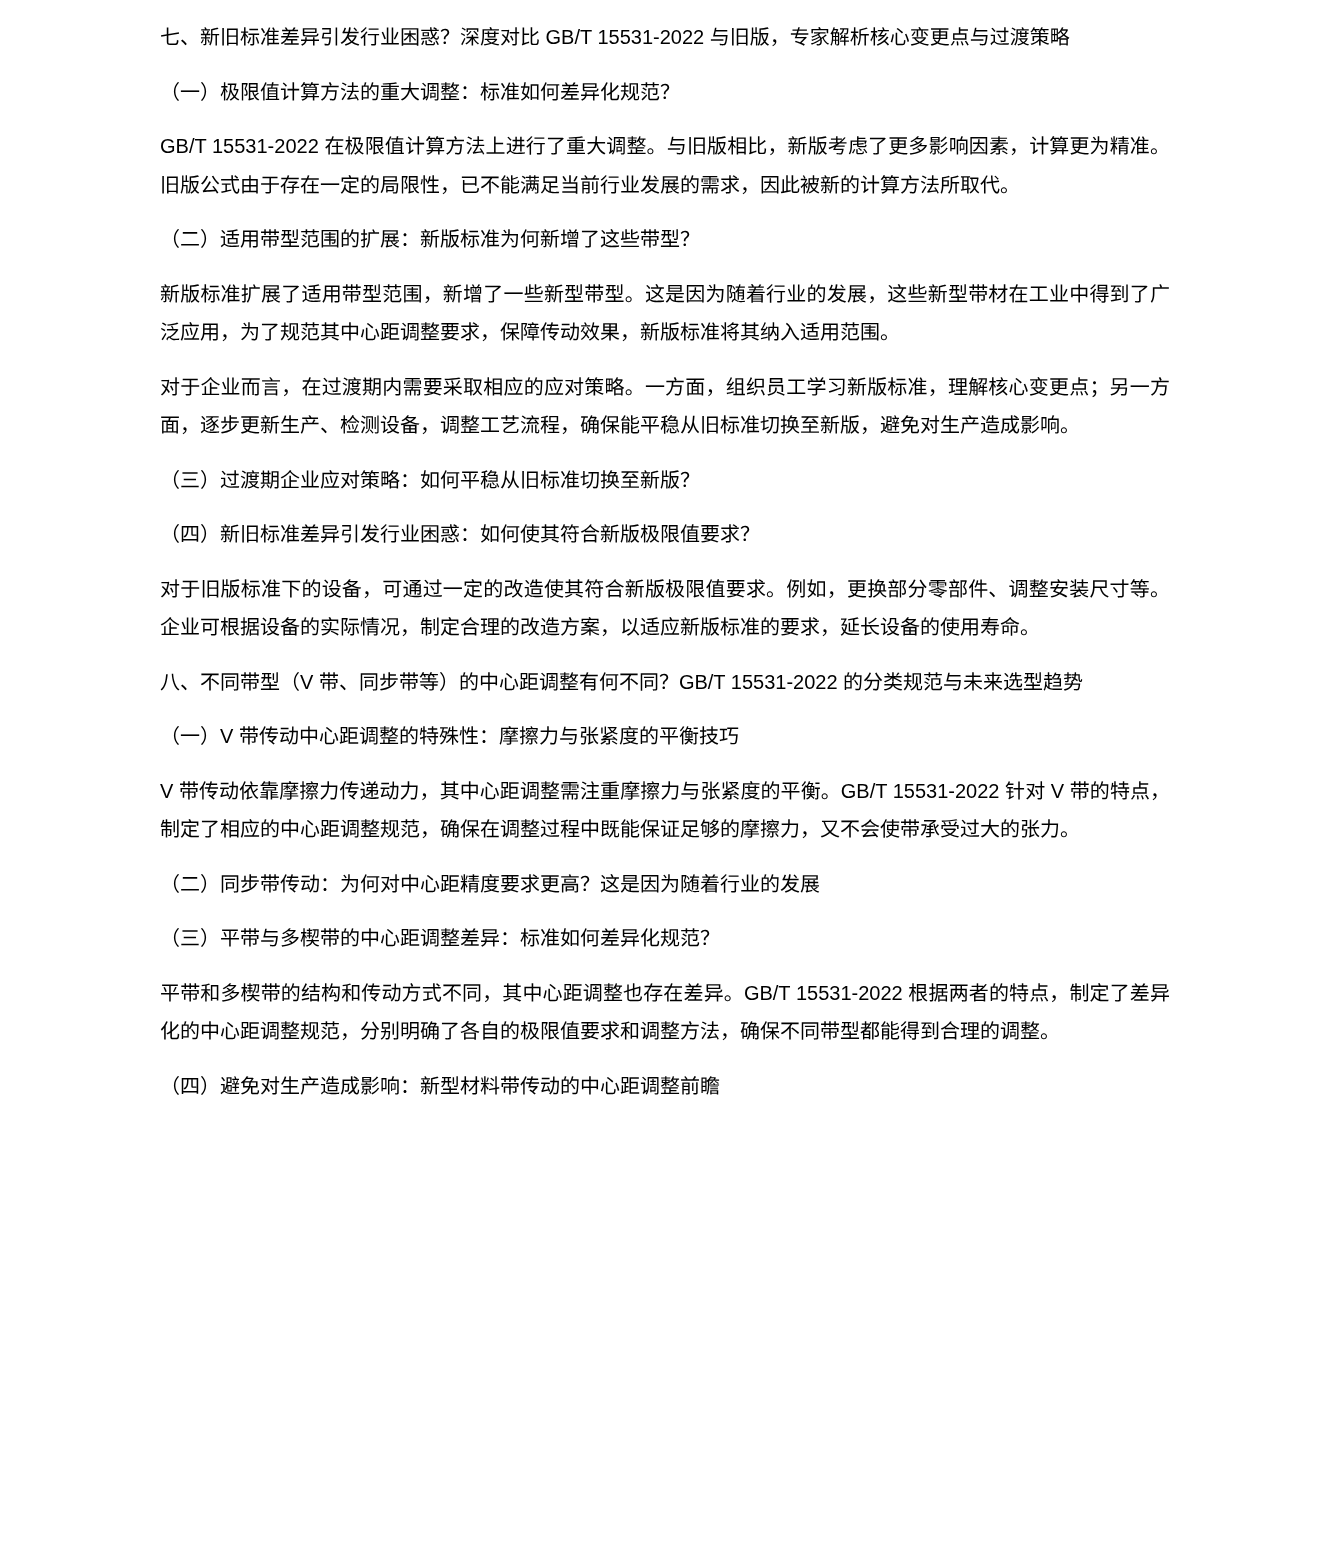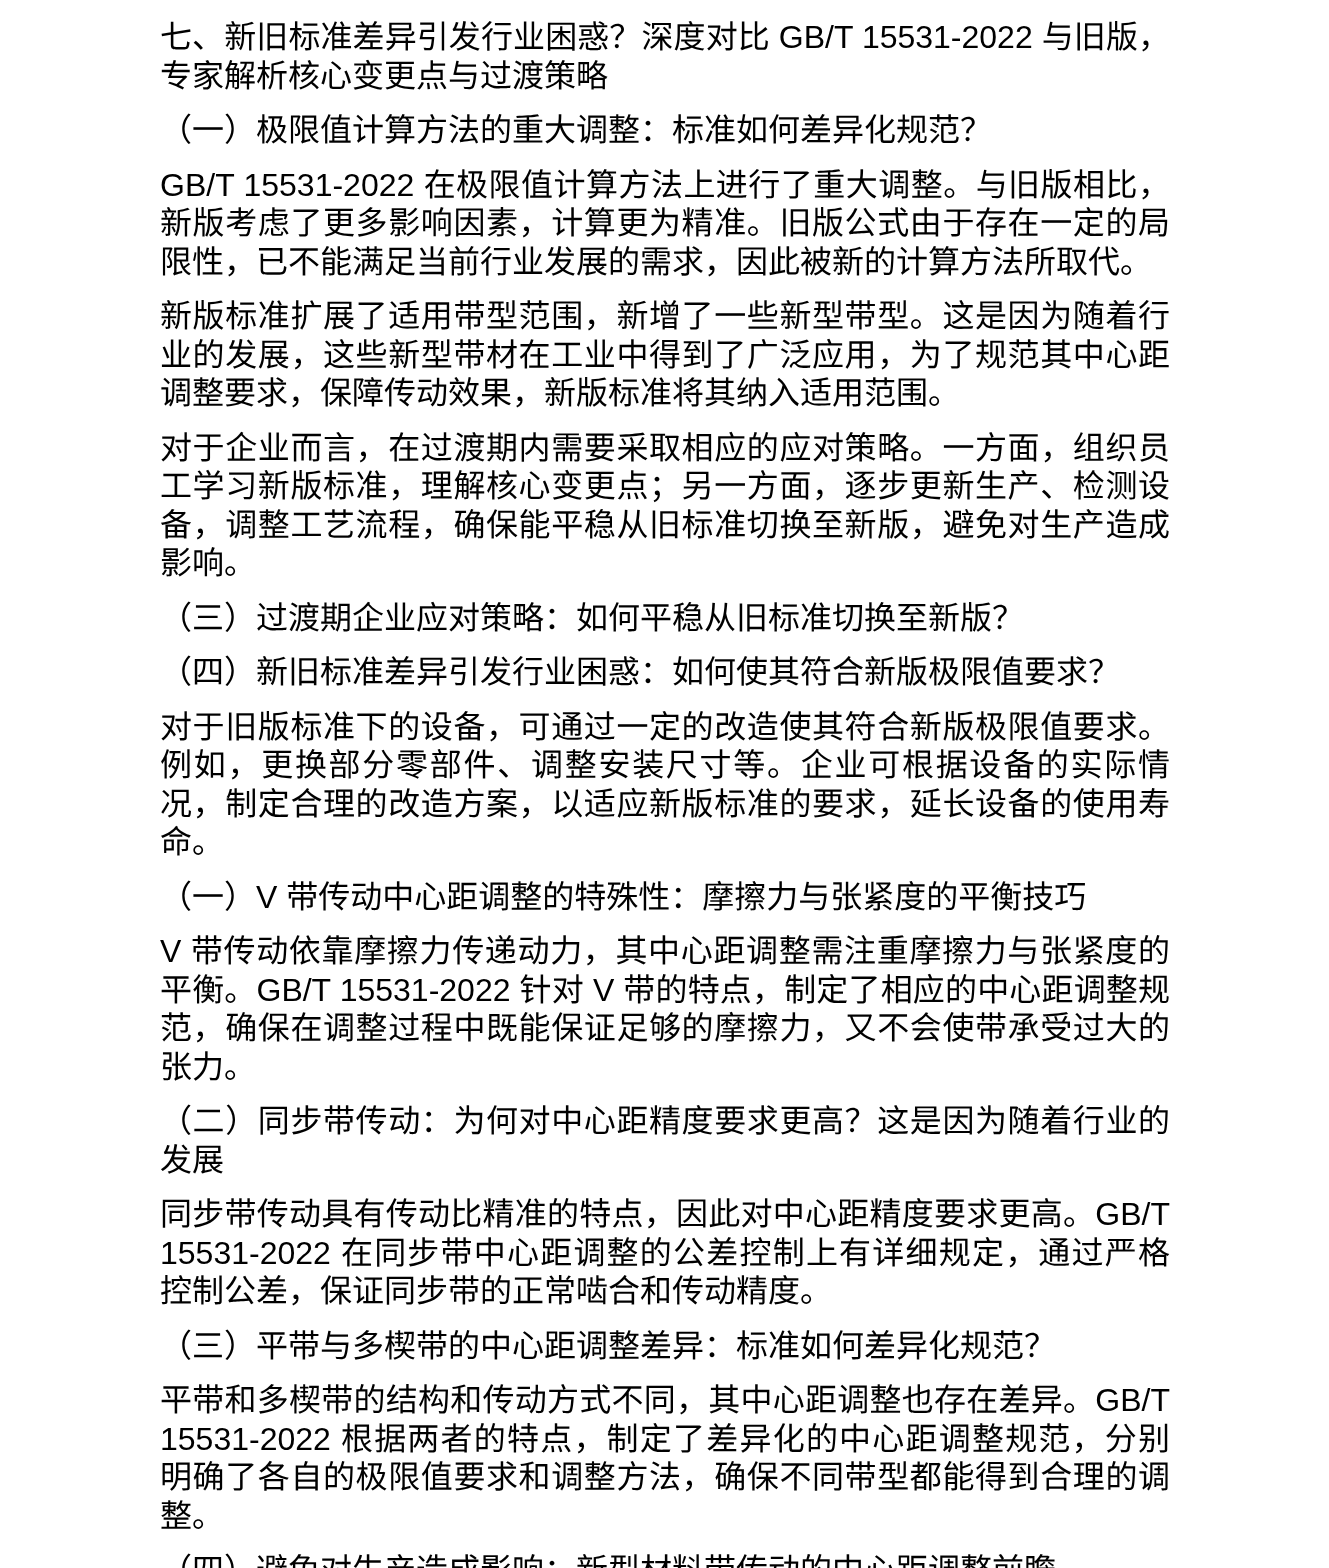"七、新旧标准差异引发行业困惑？深度对比 GB/T 15531-2022" .doc { font-size: 32px -> 20px }
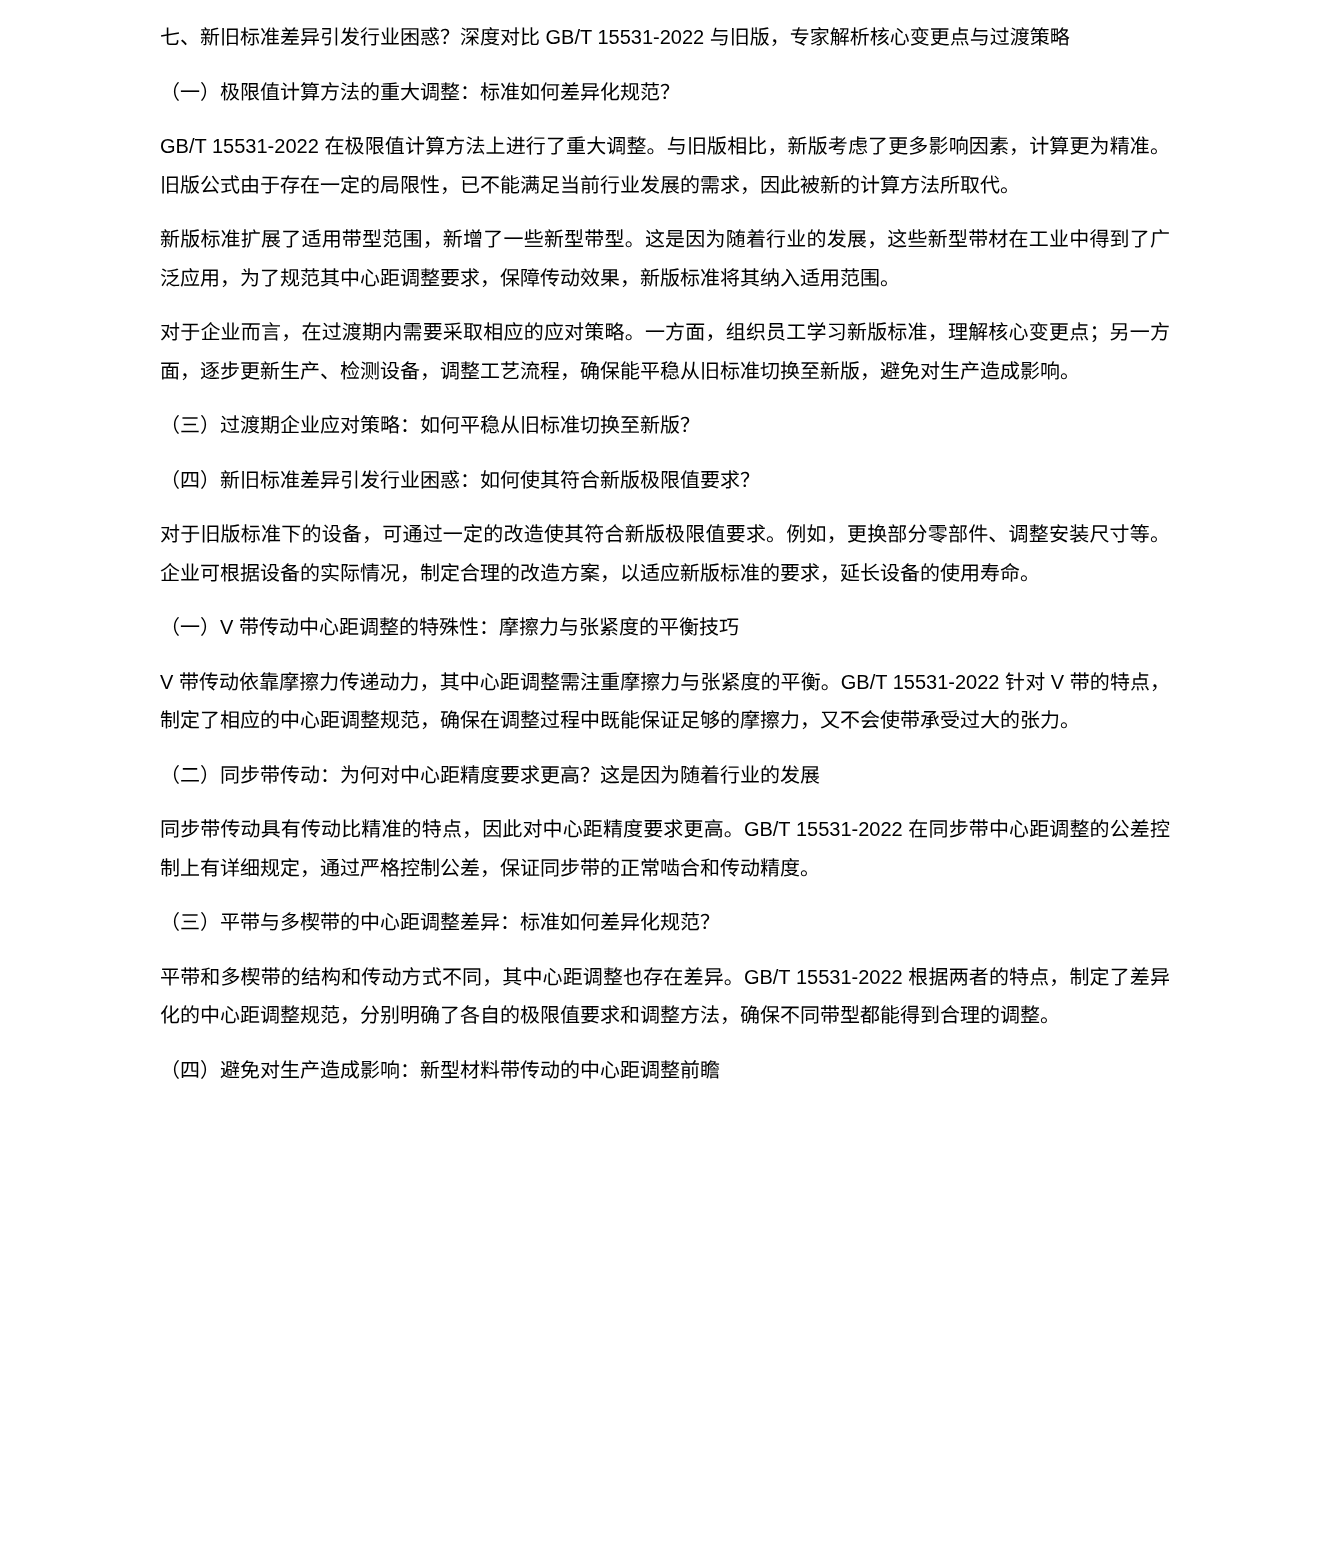"（二）适用带型范围的扩展：新版标准为何新增了这些带型？" div.block { html: none -> <div>（二）适用带型范围的扩展：新版标准为何新增了这些带型？</div> }
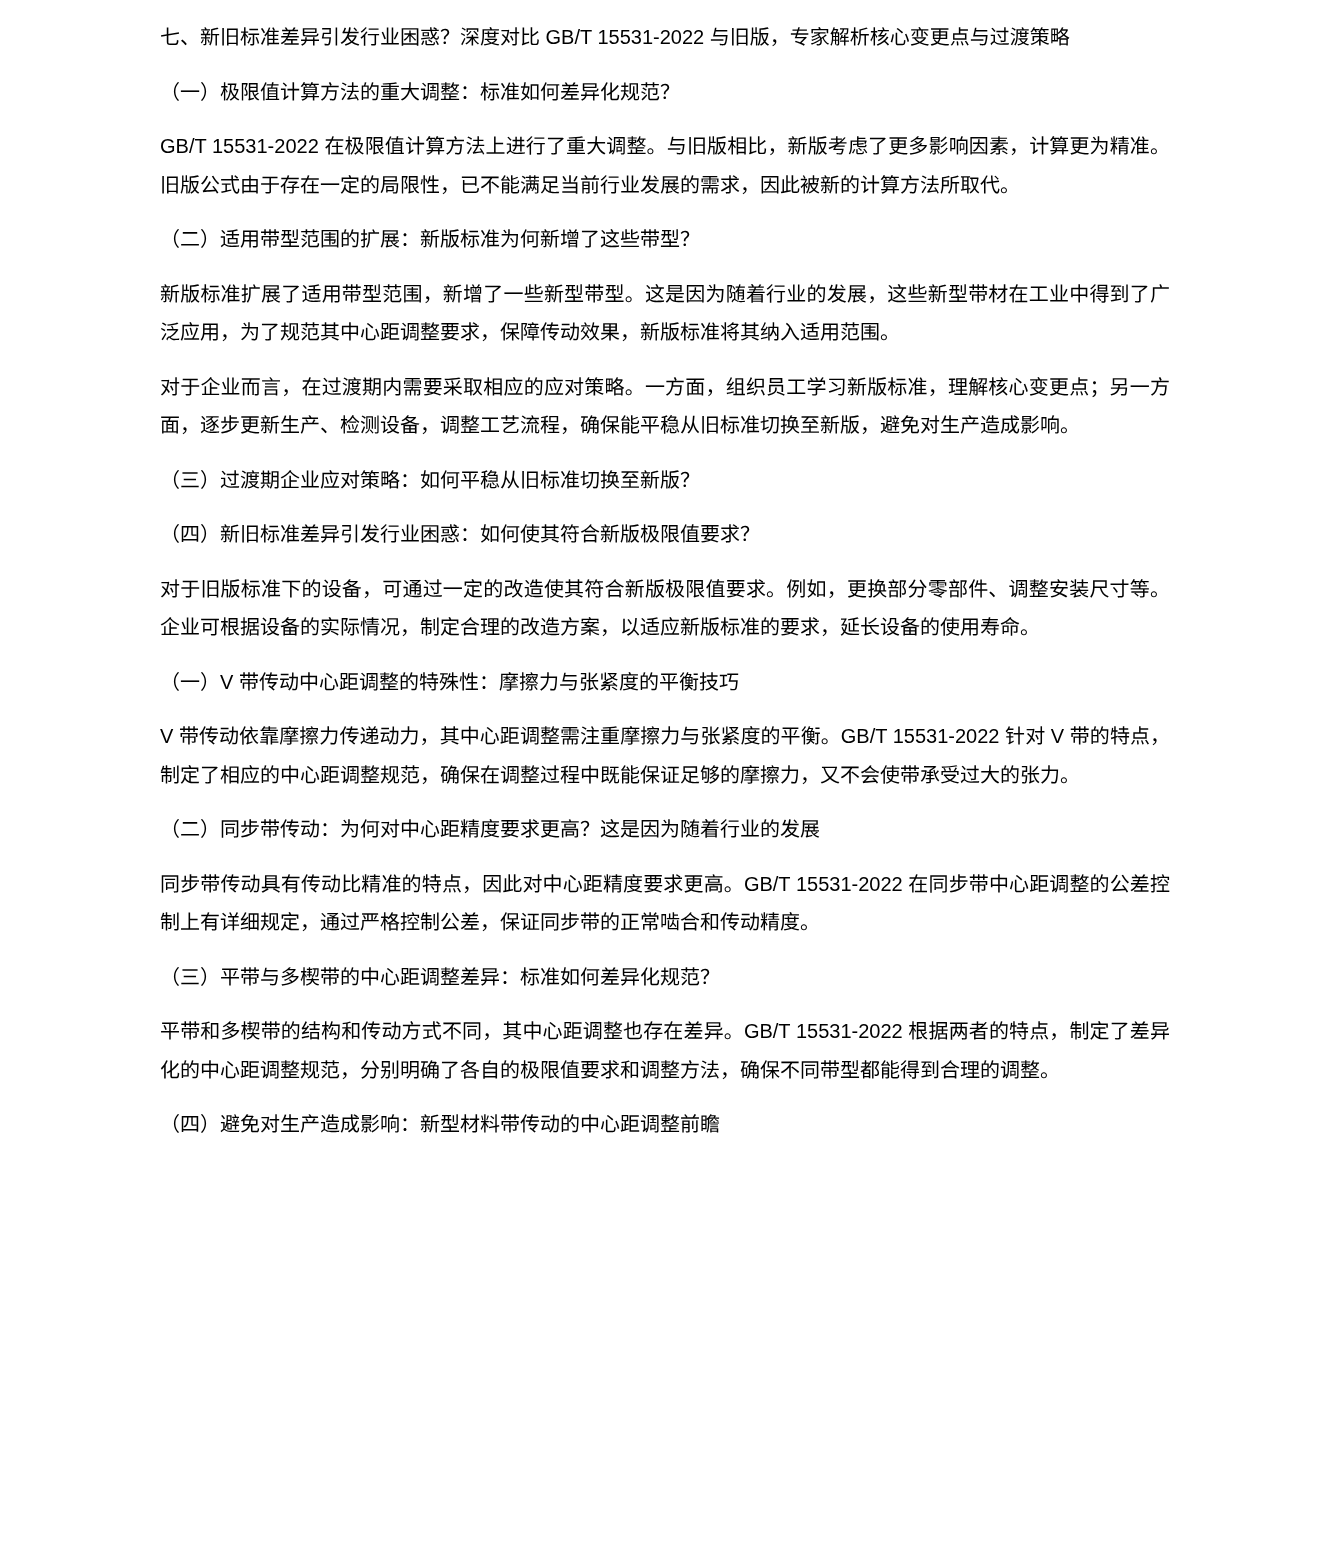"八、不同带型（V 带、同步带等）的中心距调整有何不同？GB/T" div.block { html: none -> <div>八、不同带型（V 带、同步带等）的中心距调整有何不同？GB/T 15531-2022 的分类规范与未来选型趋势</div> }
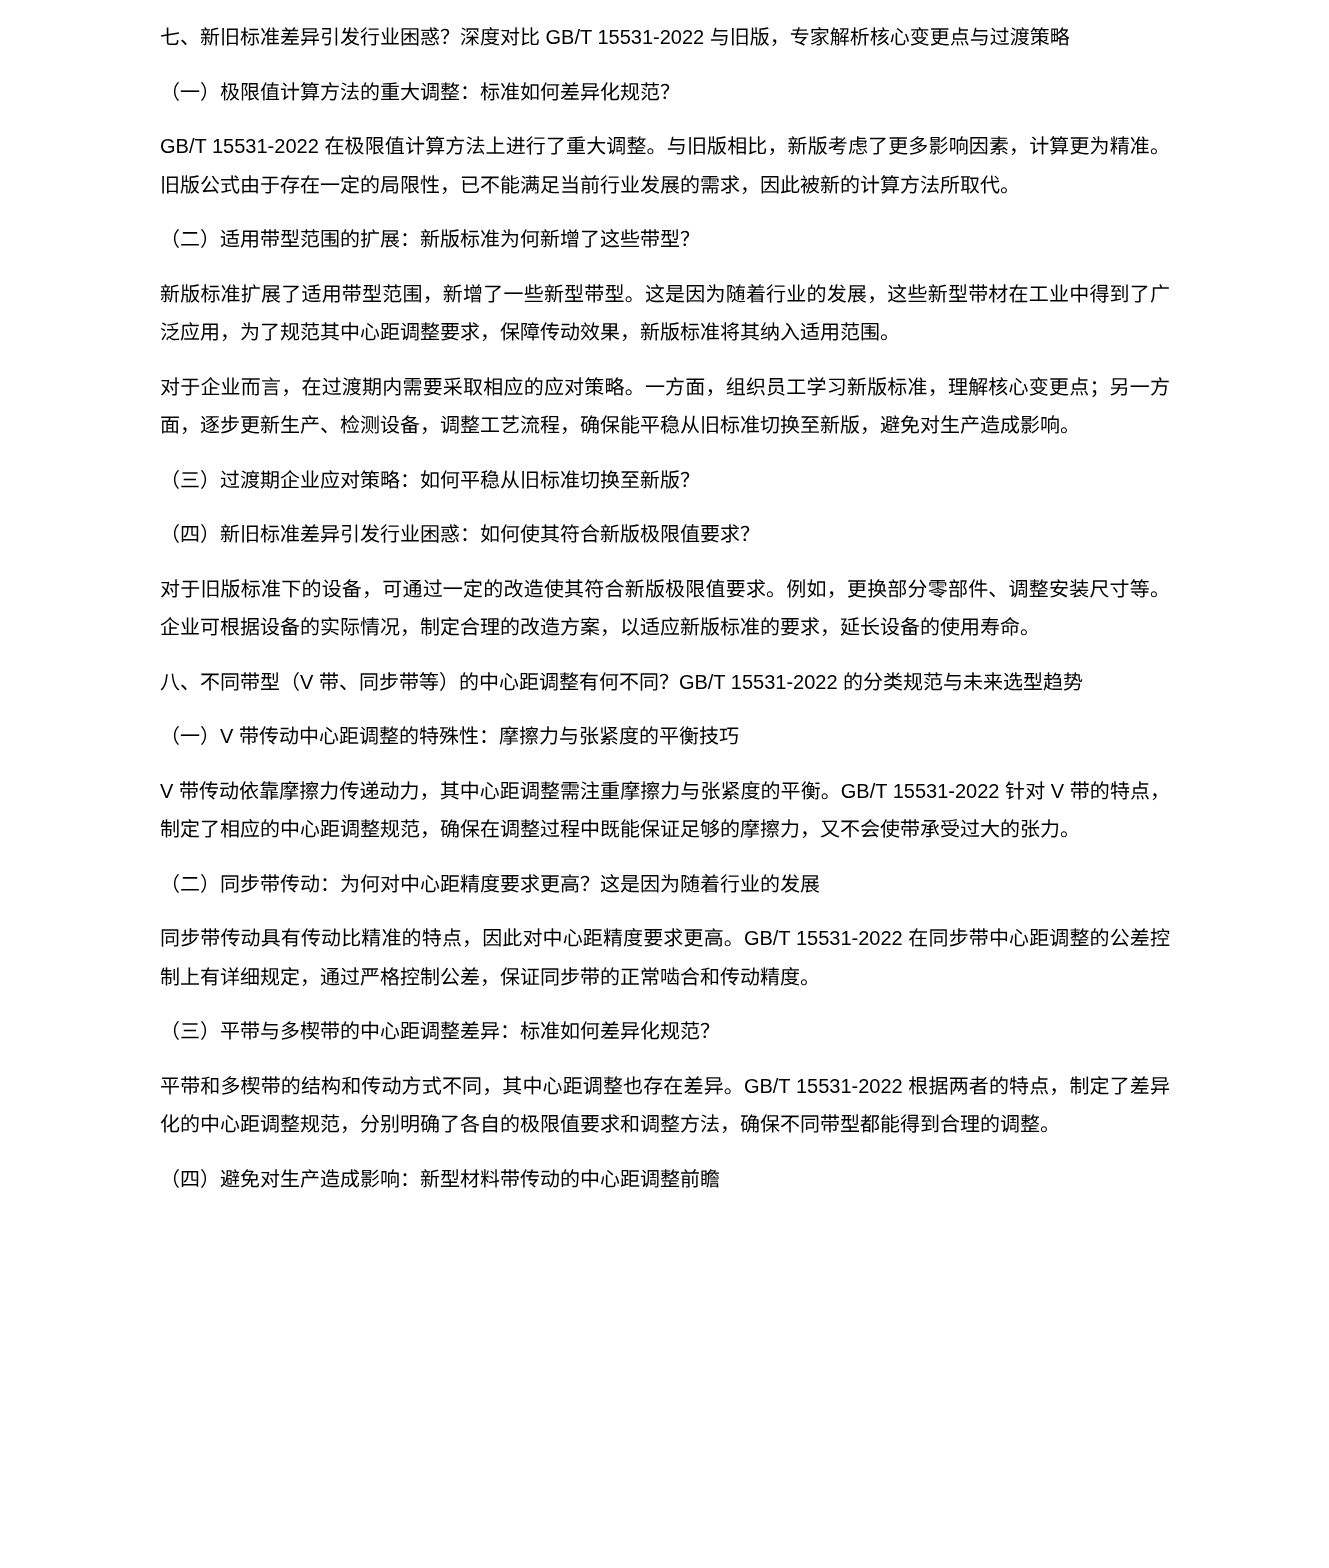"同步带传动具有传动比精准的特点，因此对中心距精度要求更高。GB/T" div.block { html: <div>同步带传动具有传动比精准的特点，因此对中心距精度要求更高。GB/T 15531-2022 在同步带中心距调整的公差控制上有详细规定，通过严格控制公差，保证同步带的正常啮合和传动精度。</div> -> none }
